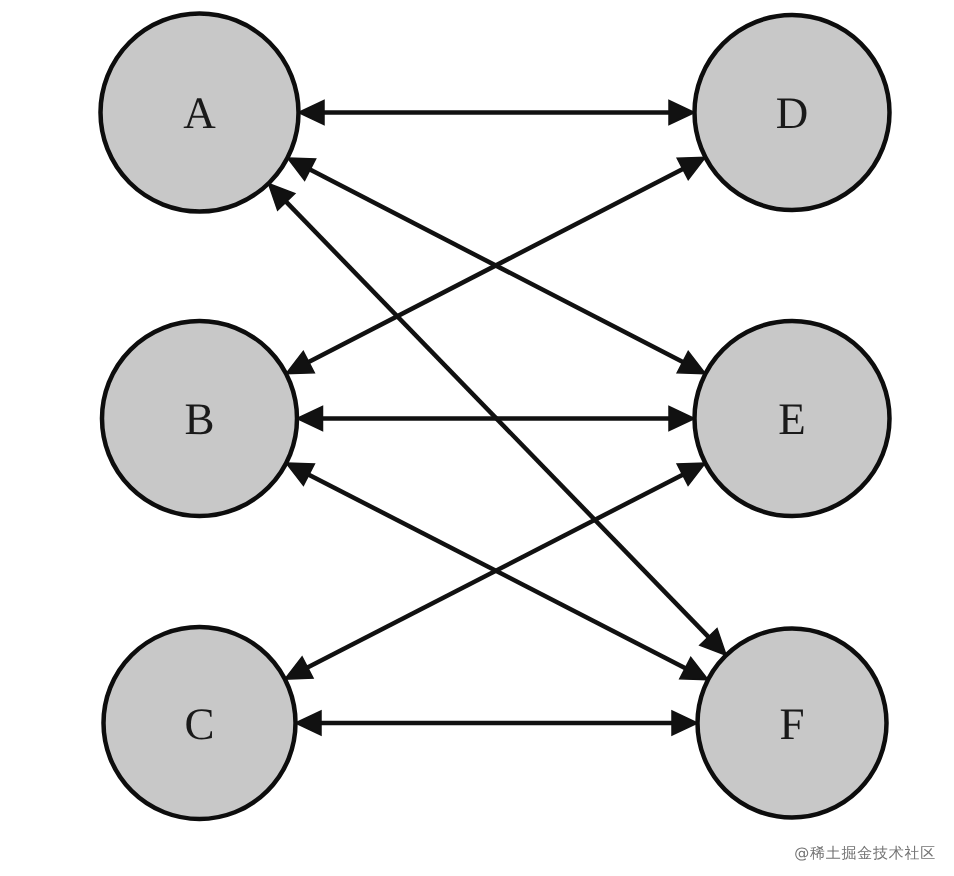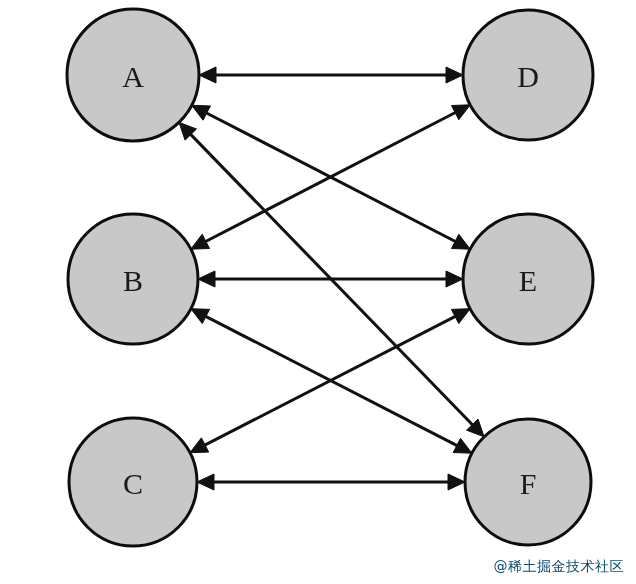"@稀土掘金技术社区" .watermark { color: #0c4a6e -> #737373; font-size: 14px -> 10px }
